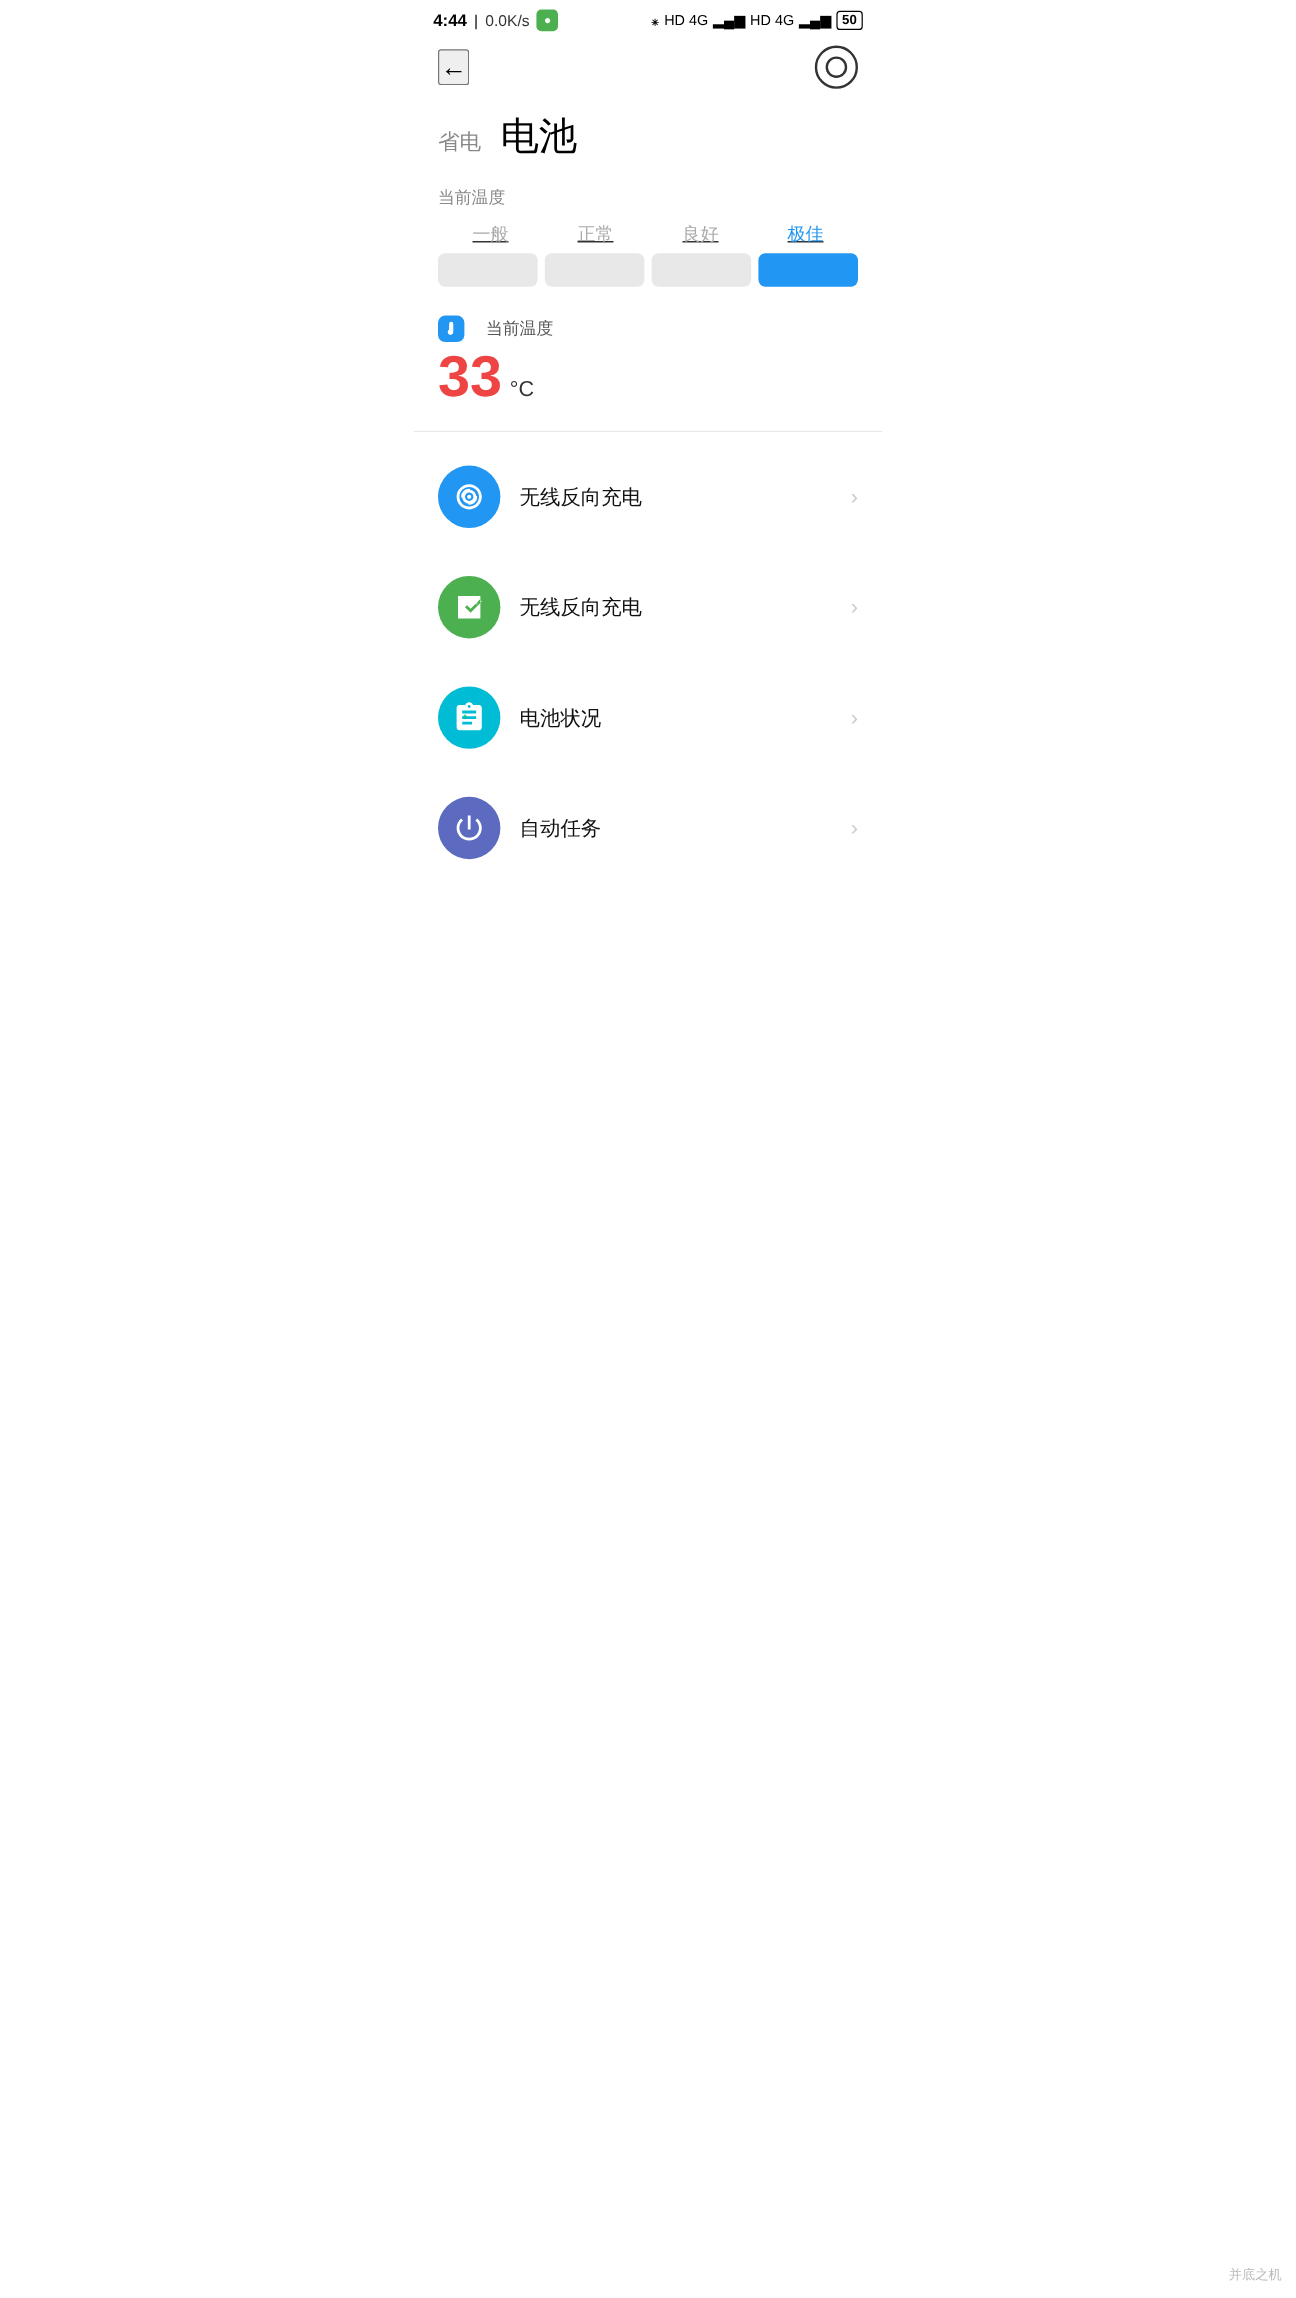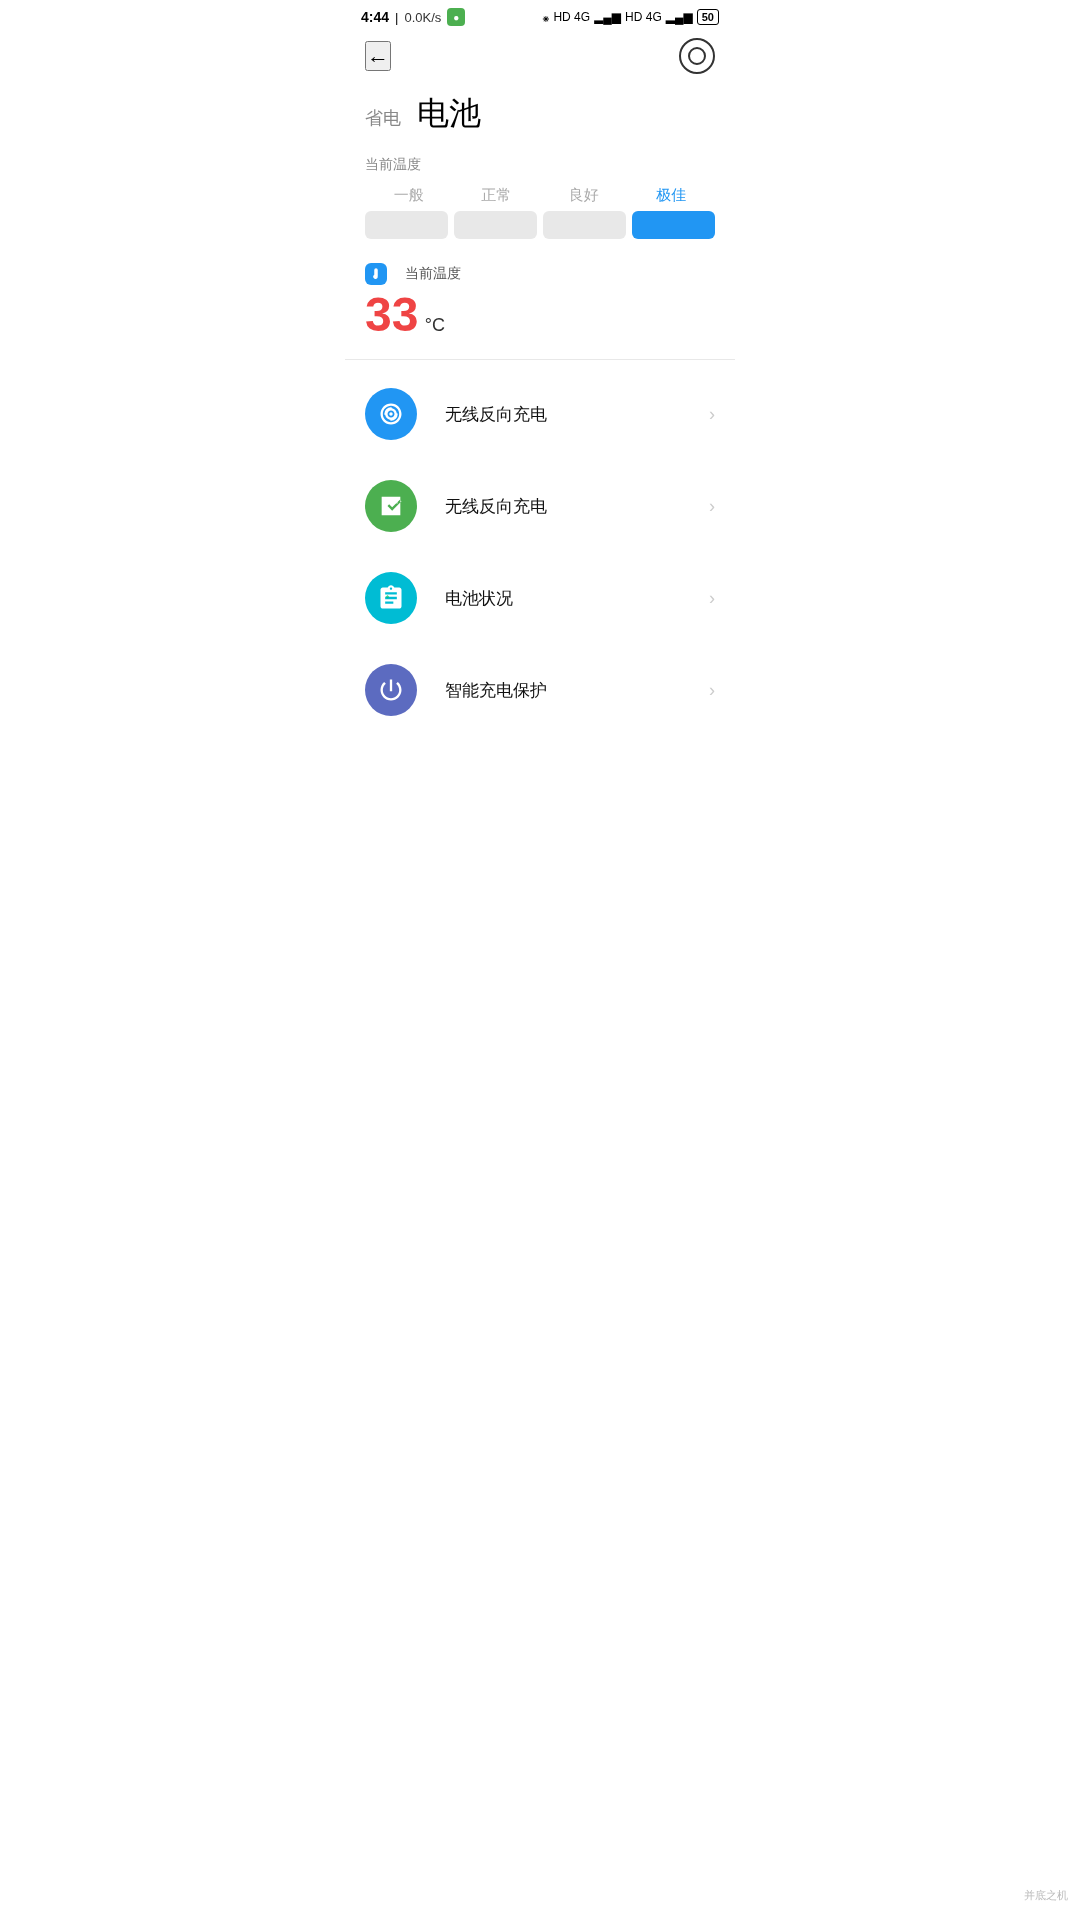"一般" .status-tabs { text-decoration: none -> underline }
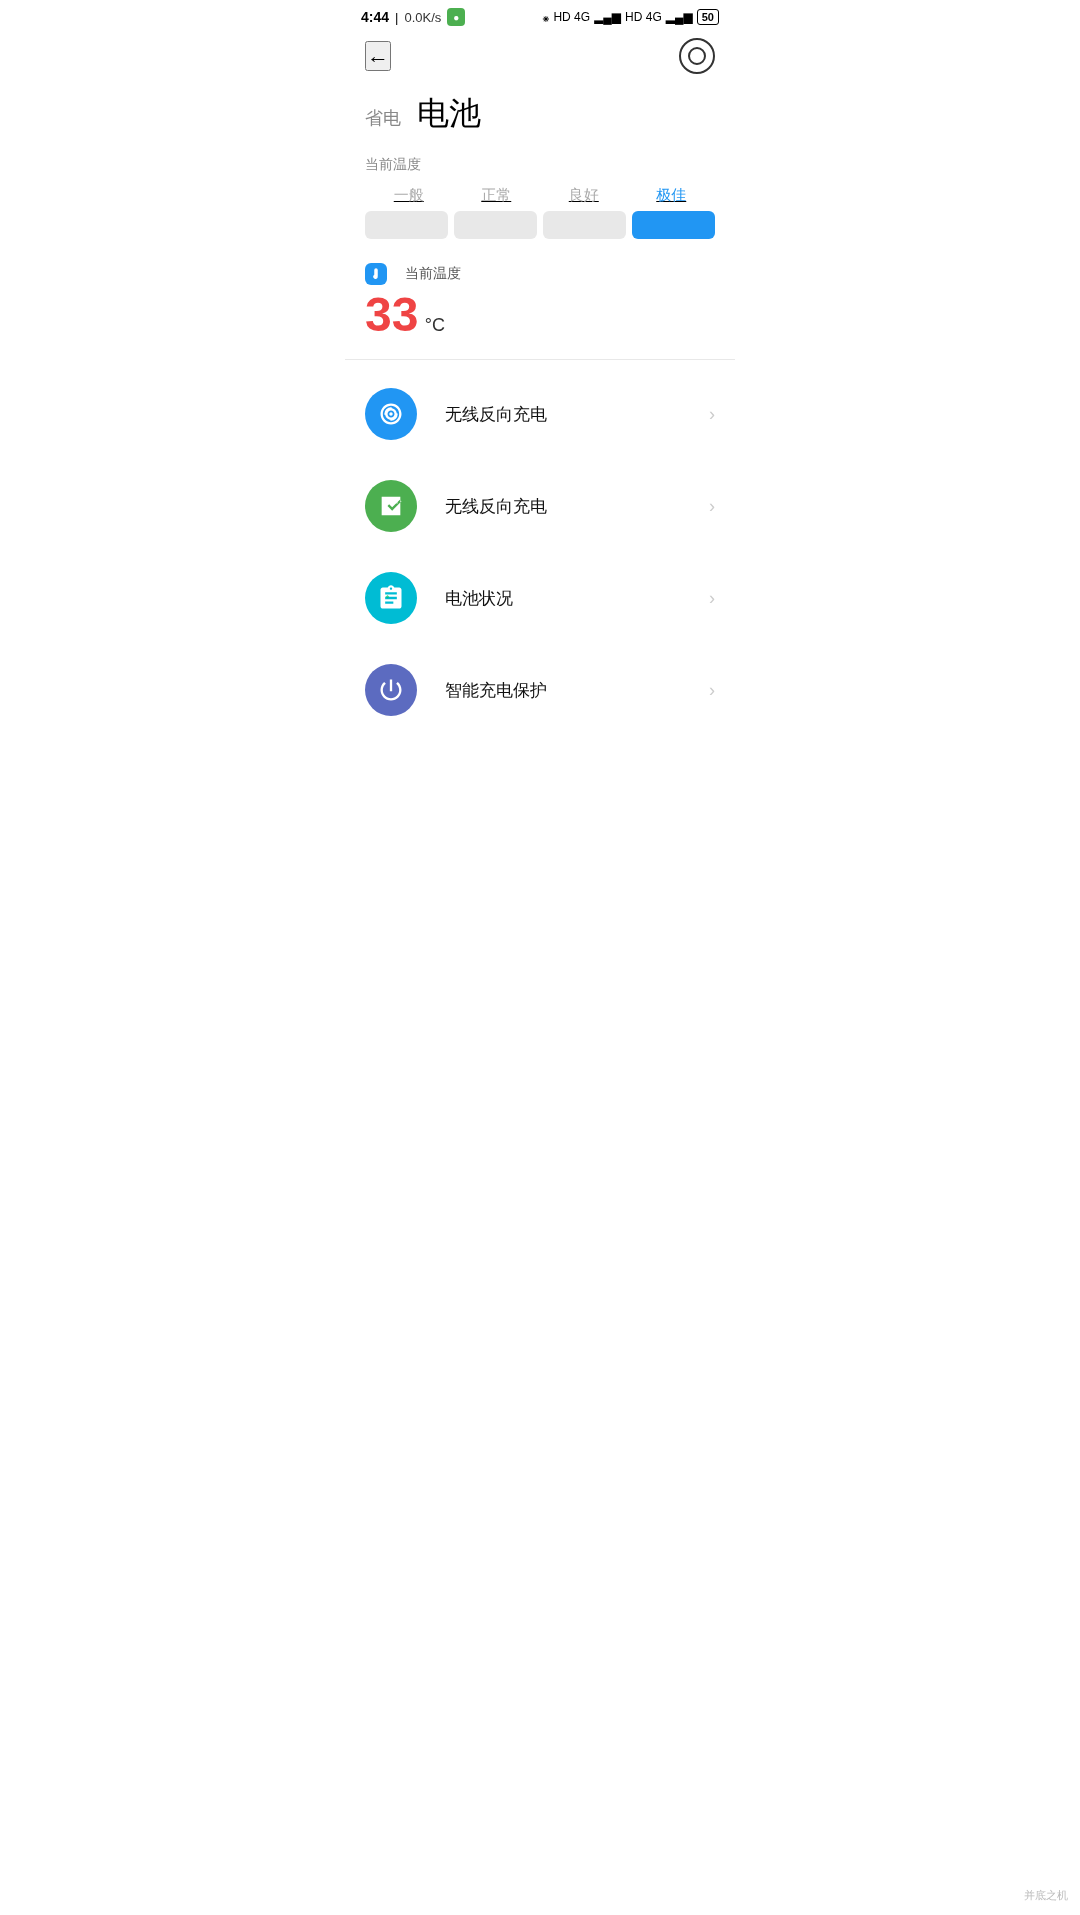"无线反向充电" .menu-item { gap: 12px -> none }
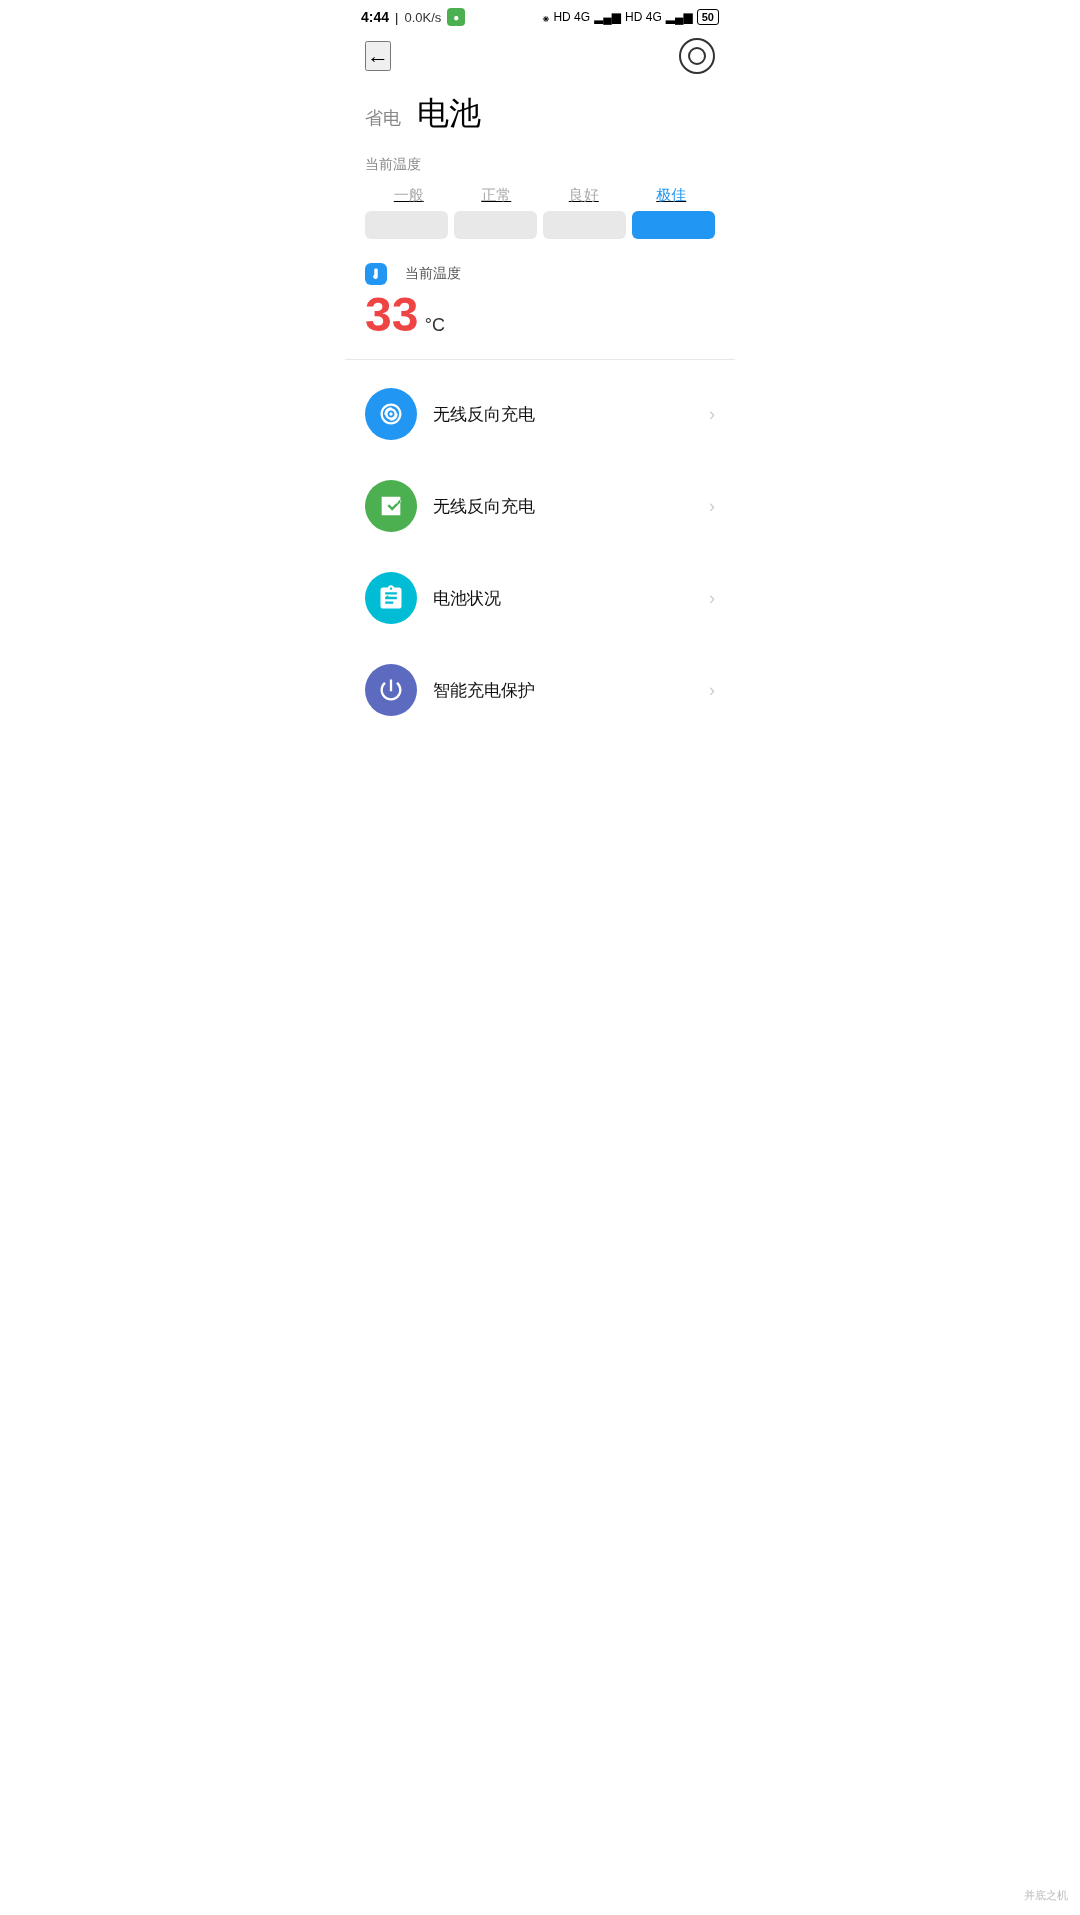"智能充电保护" span.menu-item-text { text: 智能充电保护 -> 自动任务 }
